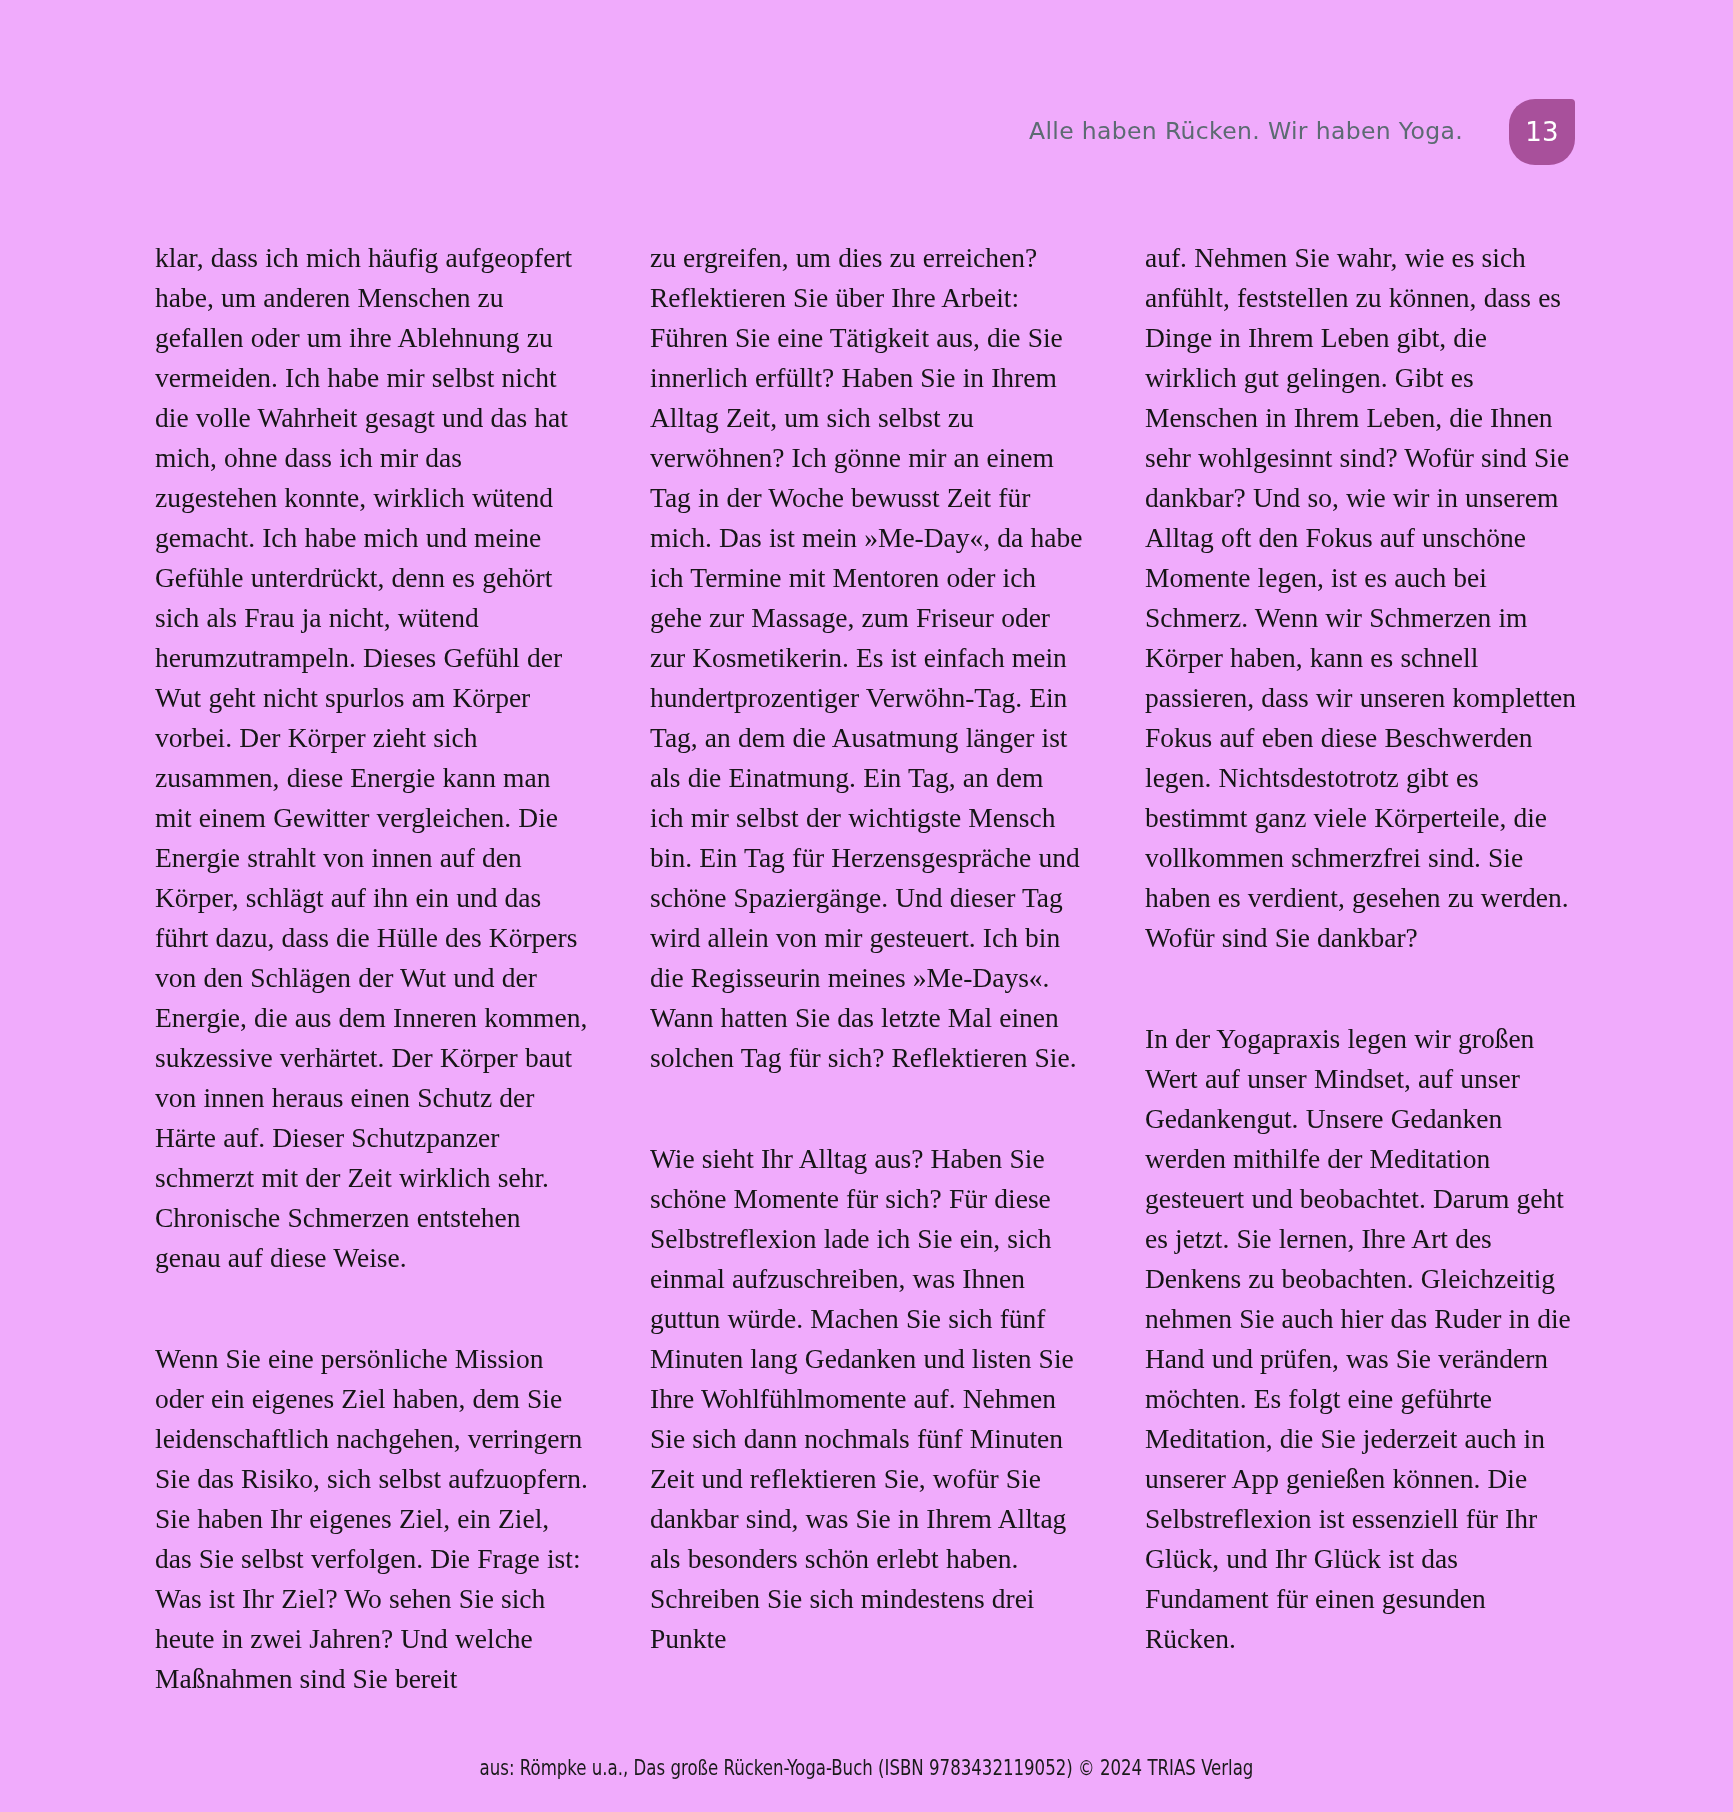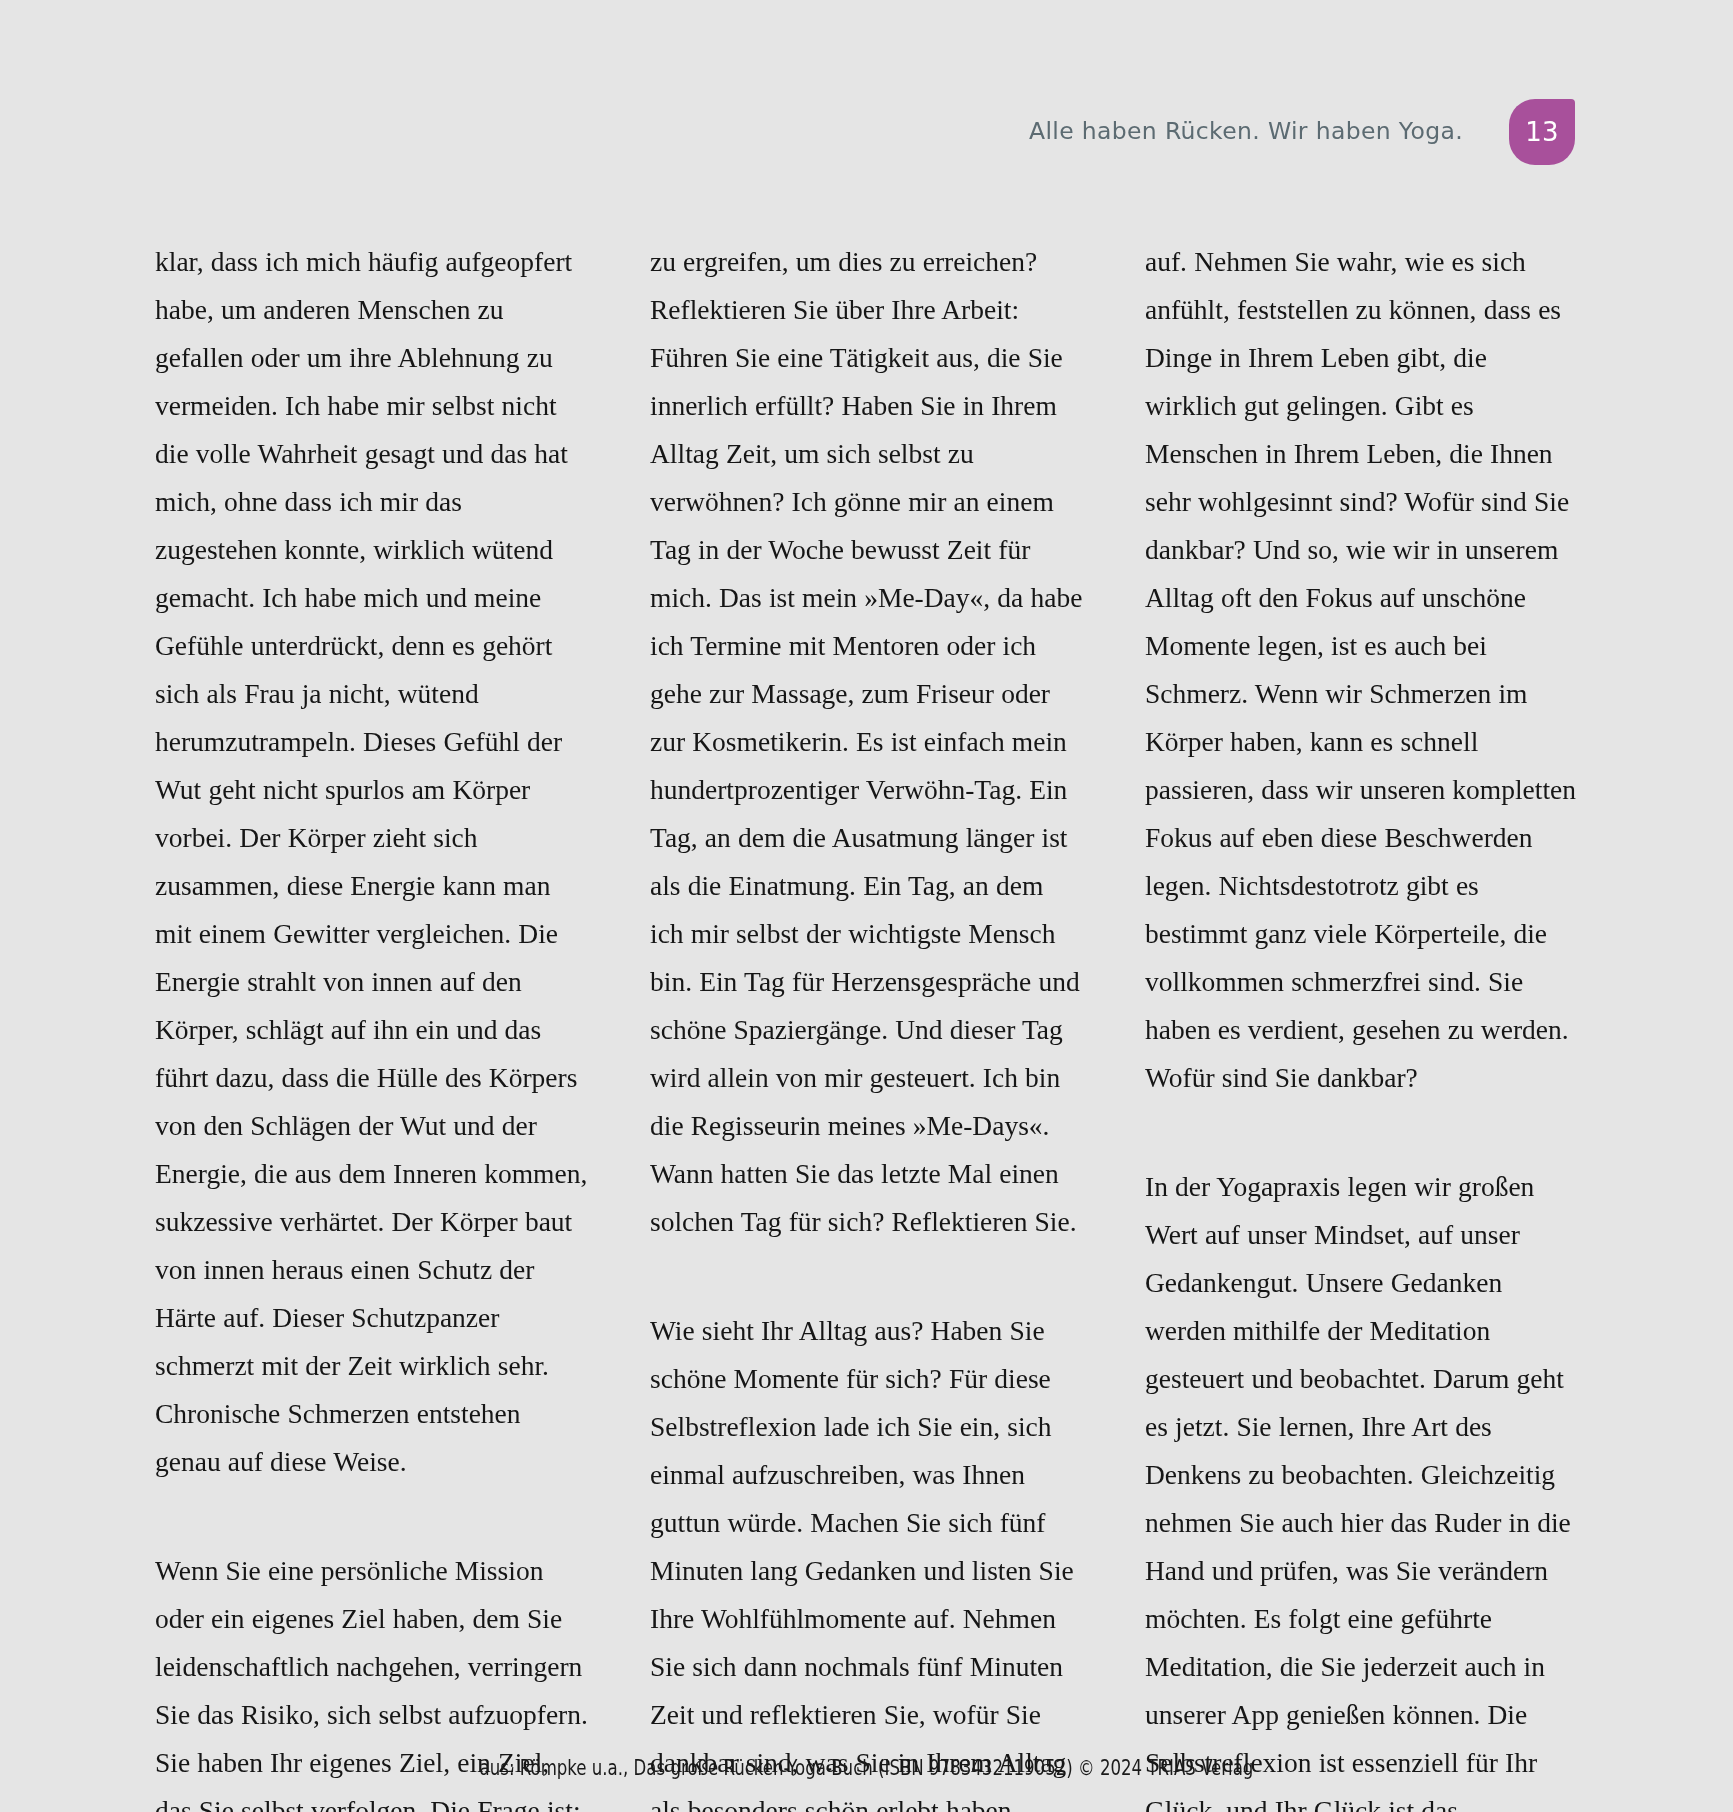"Alle haben Rücken. Wir haben" .page { background: #e5e5e5 -> #f0abfc }
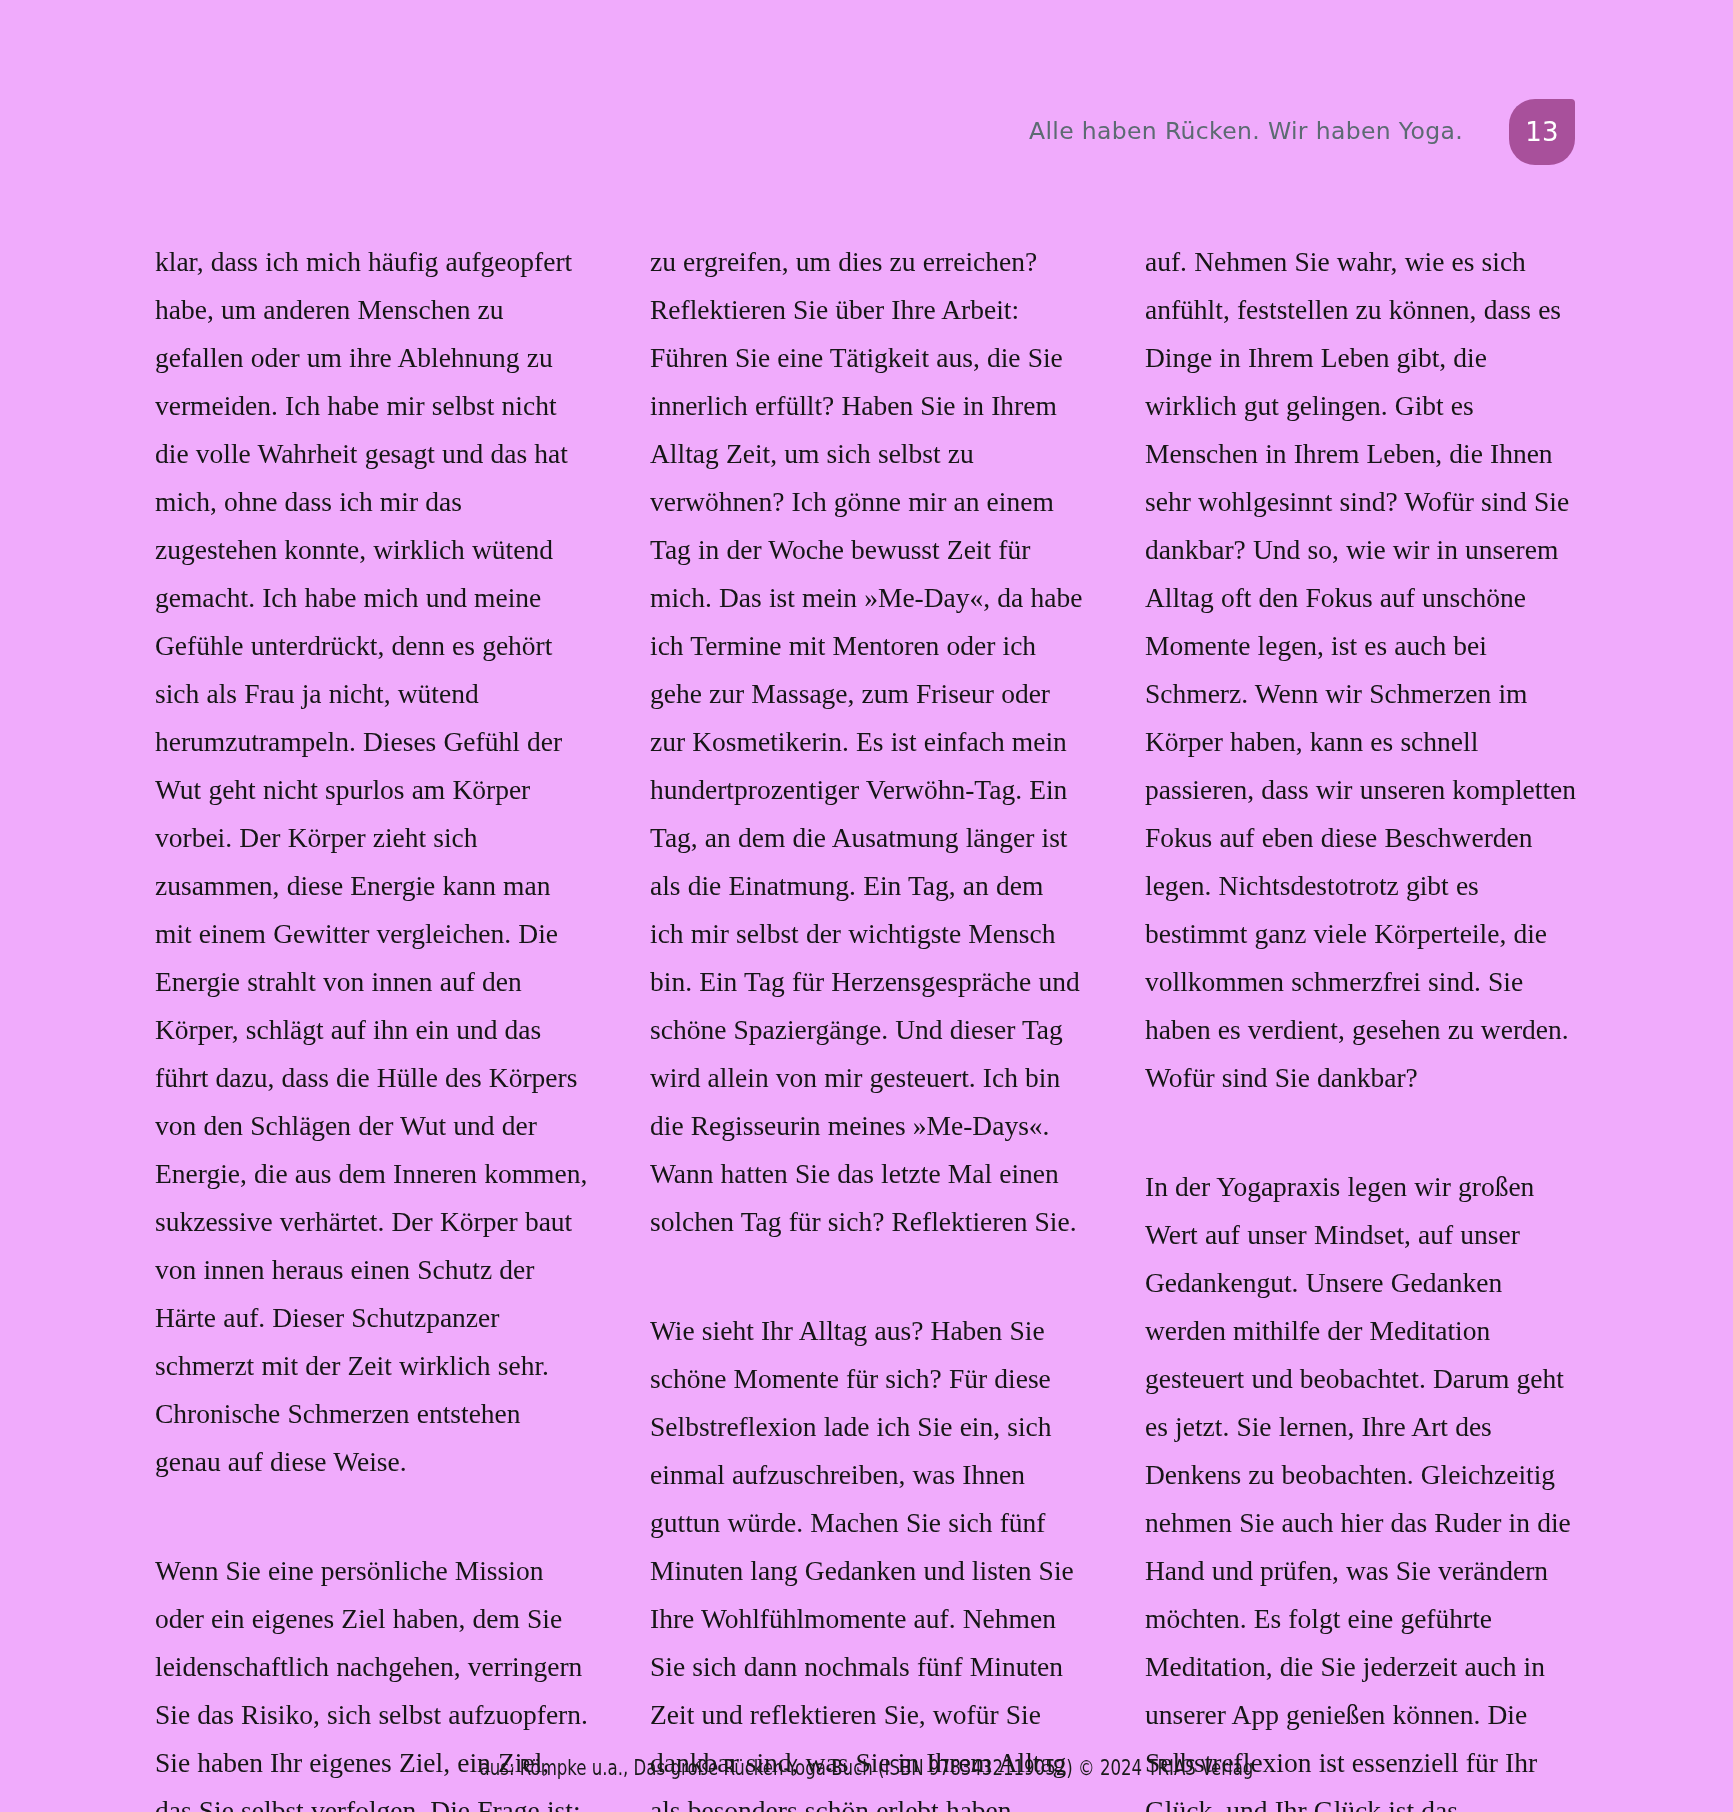"klar, dass ich mich häufig" .column p { line-height: 48px -> 40px }
